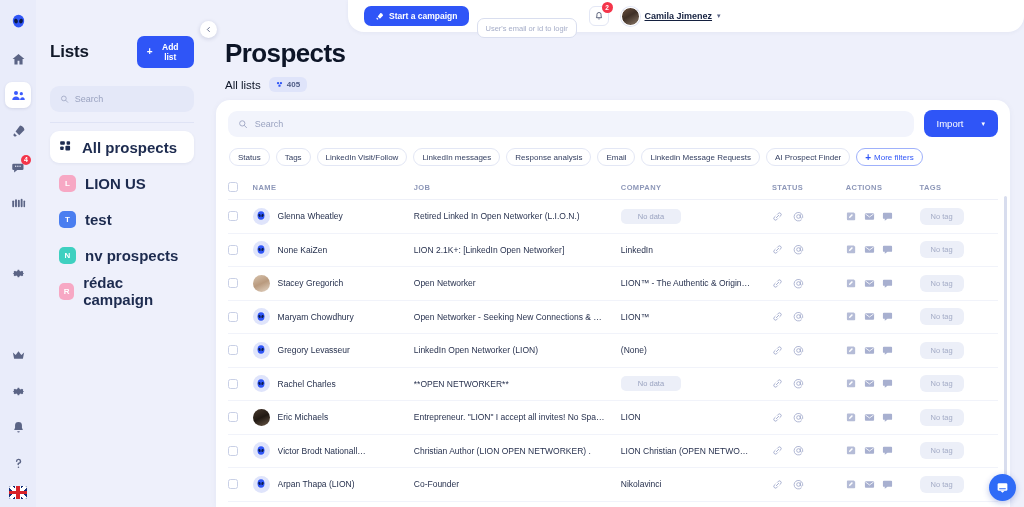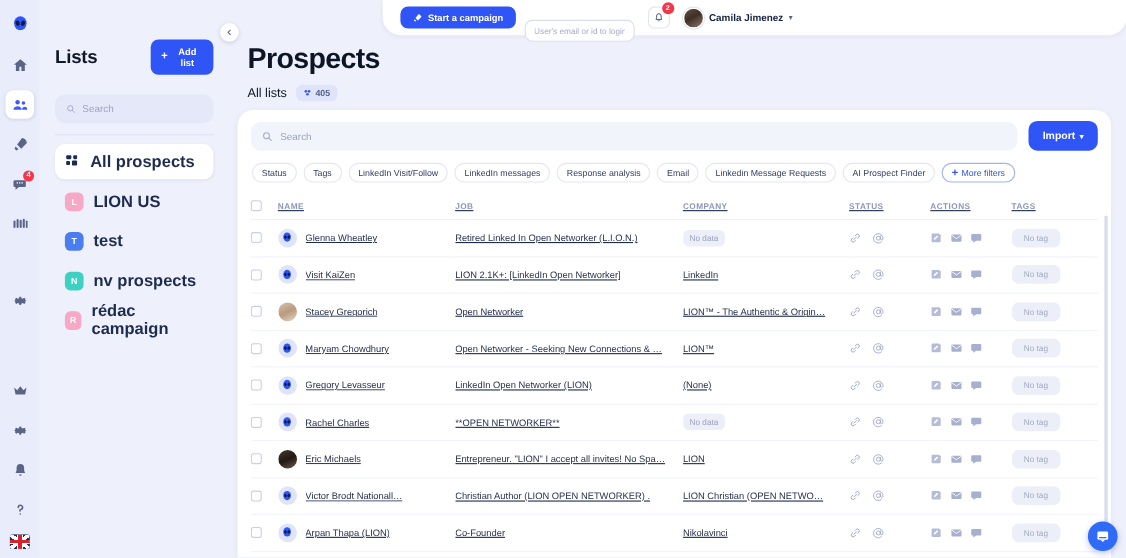"Camila Jimenez" .user-name { text-decoration: none -> underline }
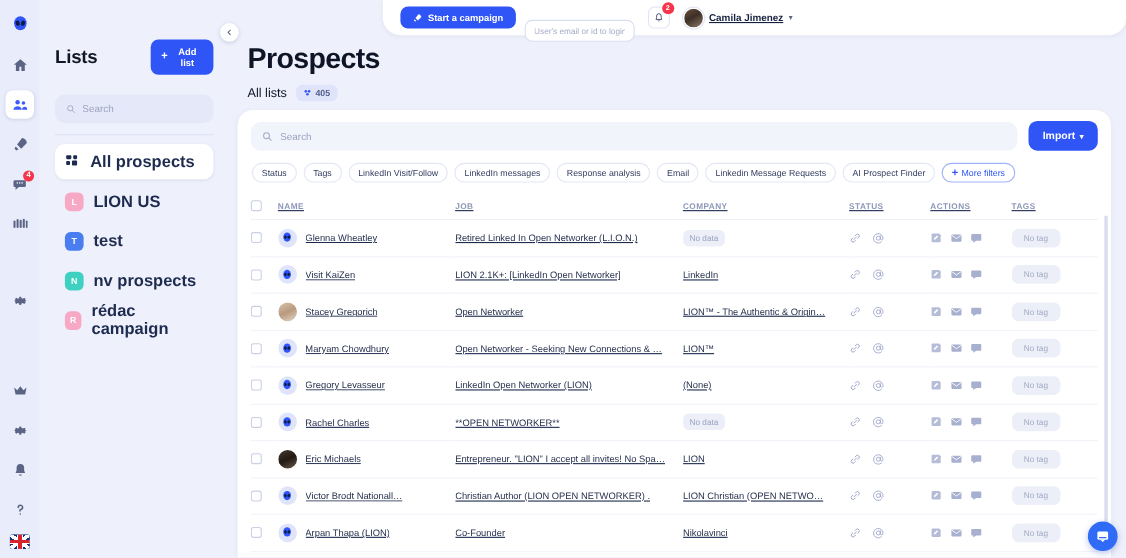"Import" .import-btn { font-weight: 700 -> 400; gap: 4px -> 18px }
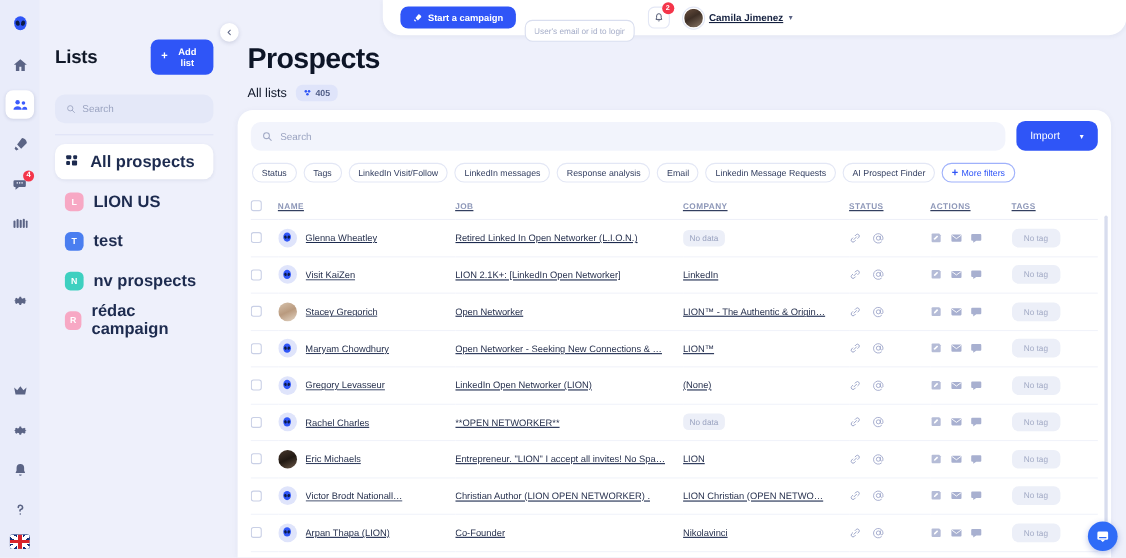"NAME" table.ptable { text-decoration: underline -> none }
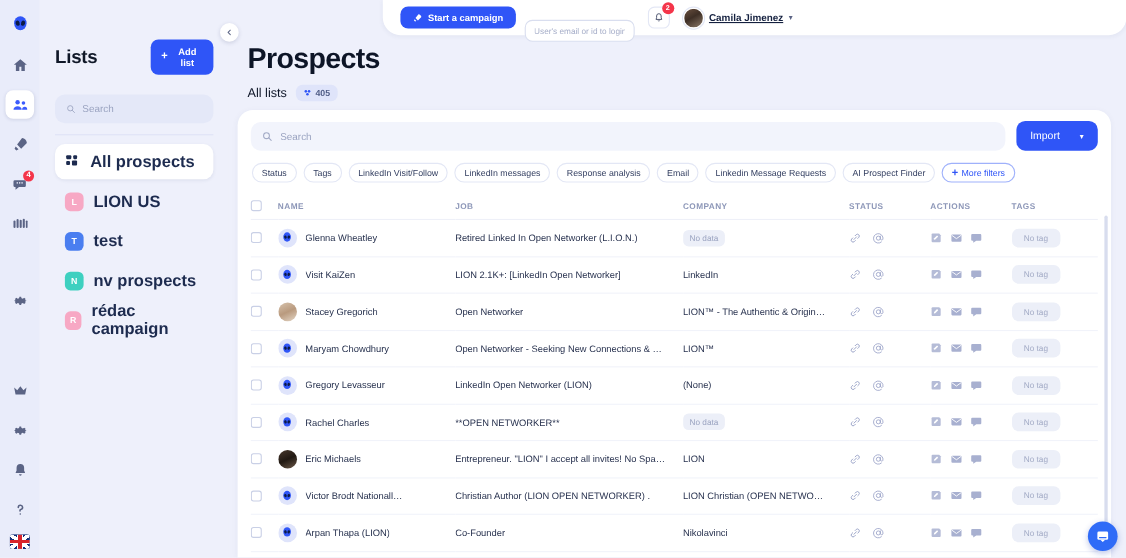"No data" .pill-nodata { padding: 3px 6px -> 3px 17px }
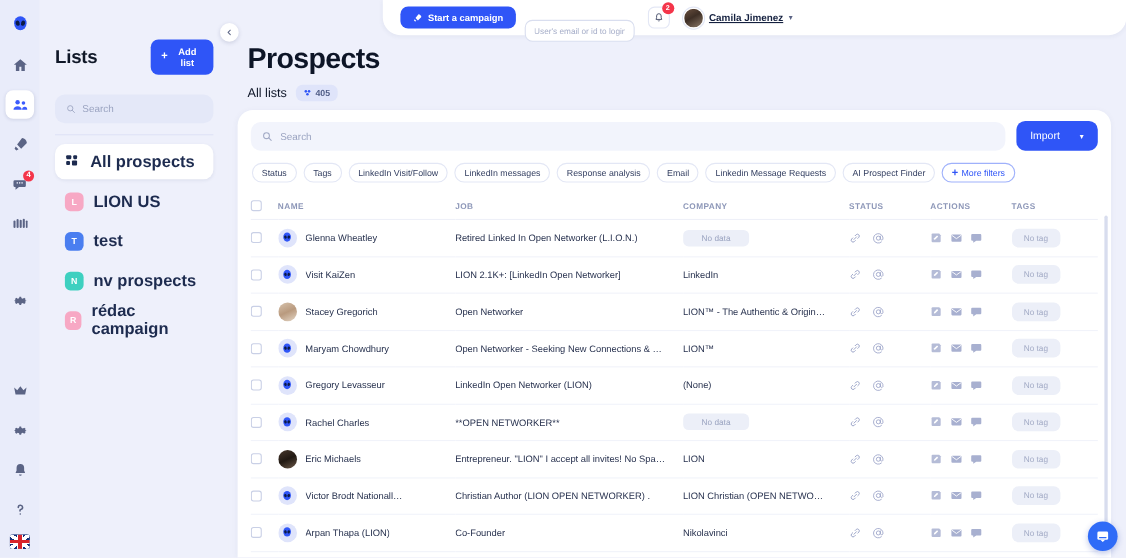"Visit KaiZen" span.nm { text: Visit -> None }
